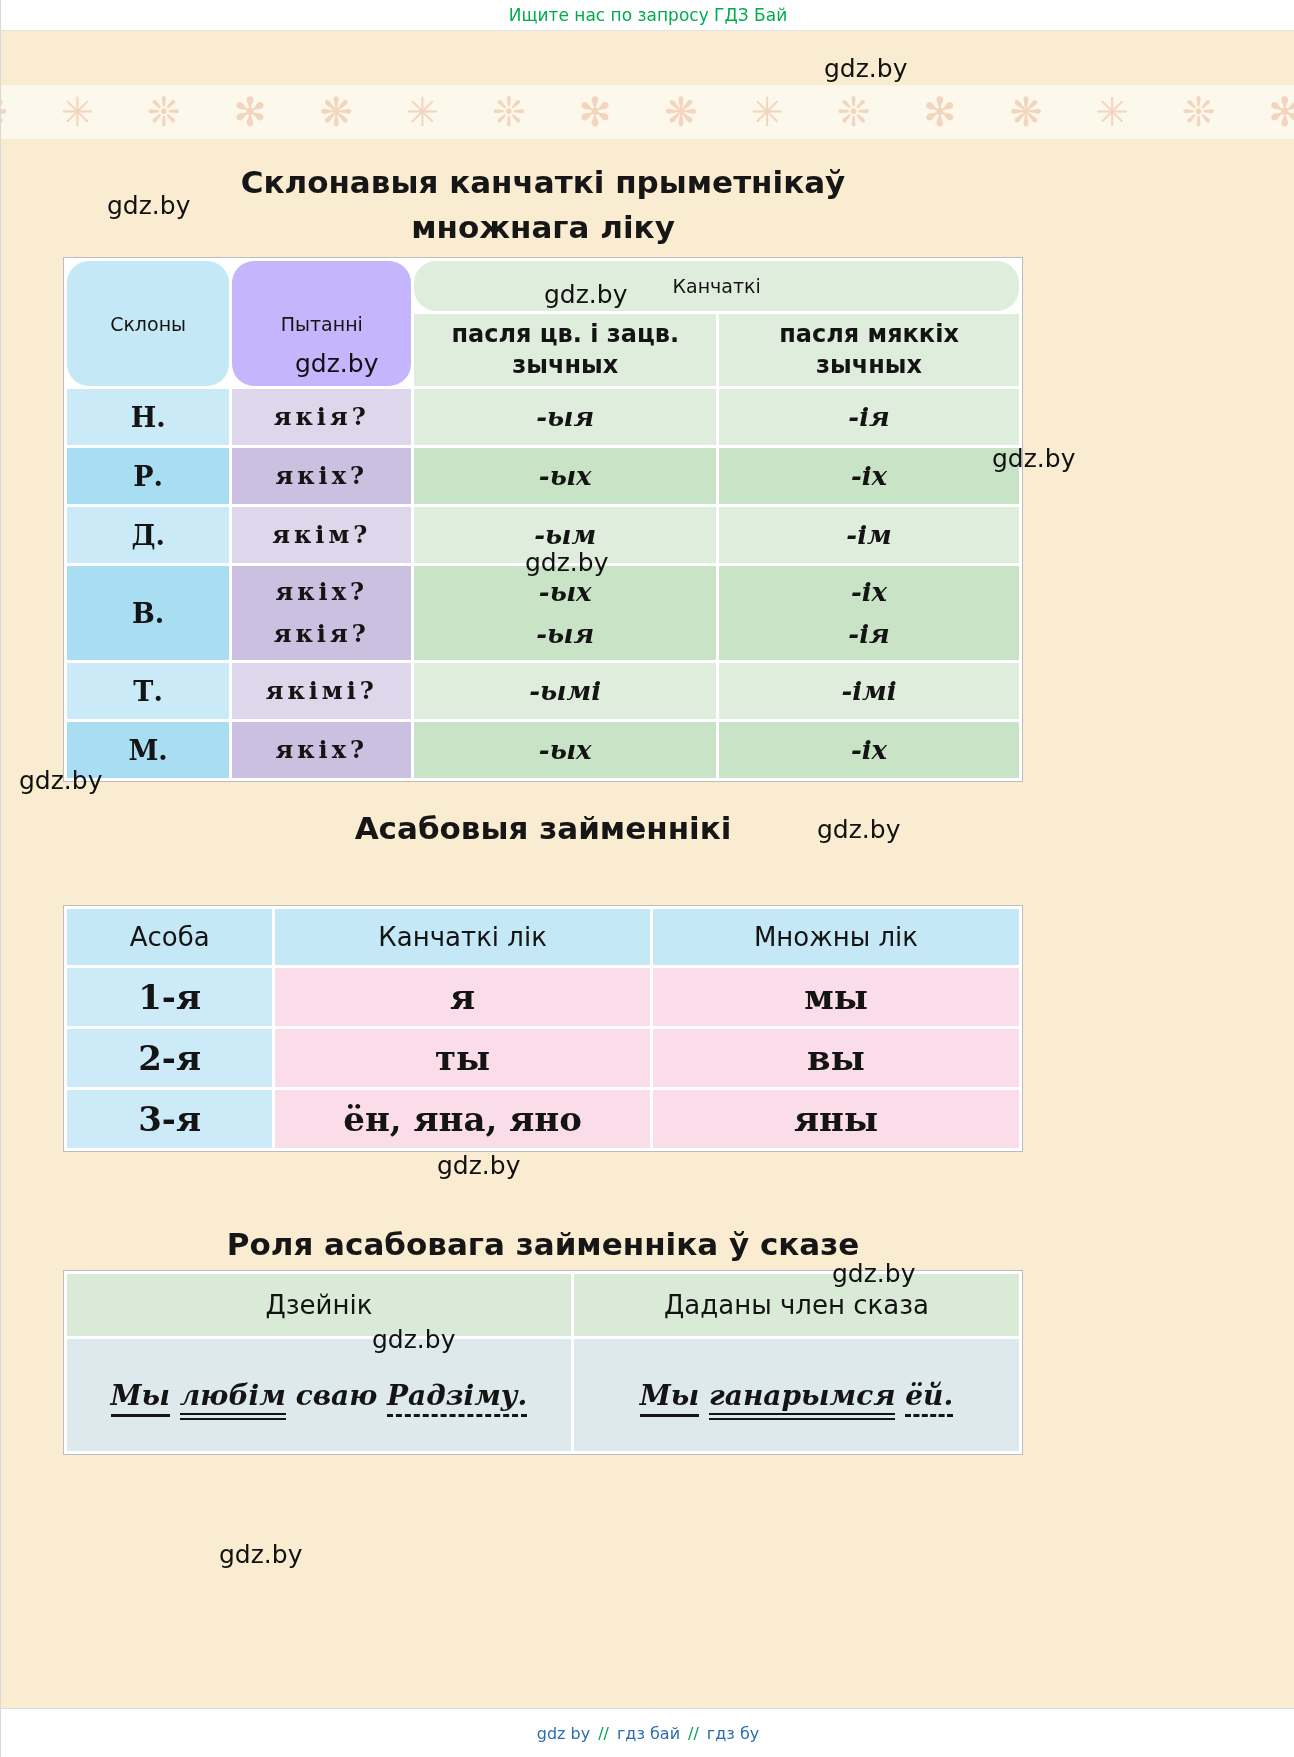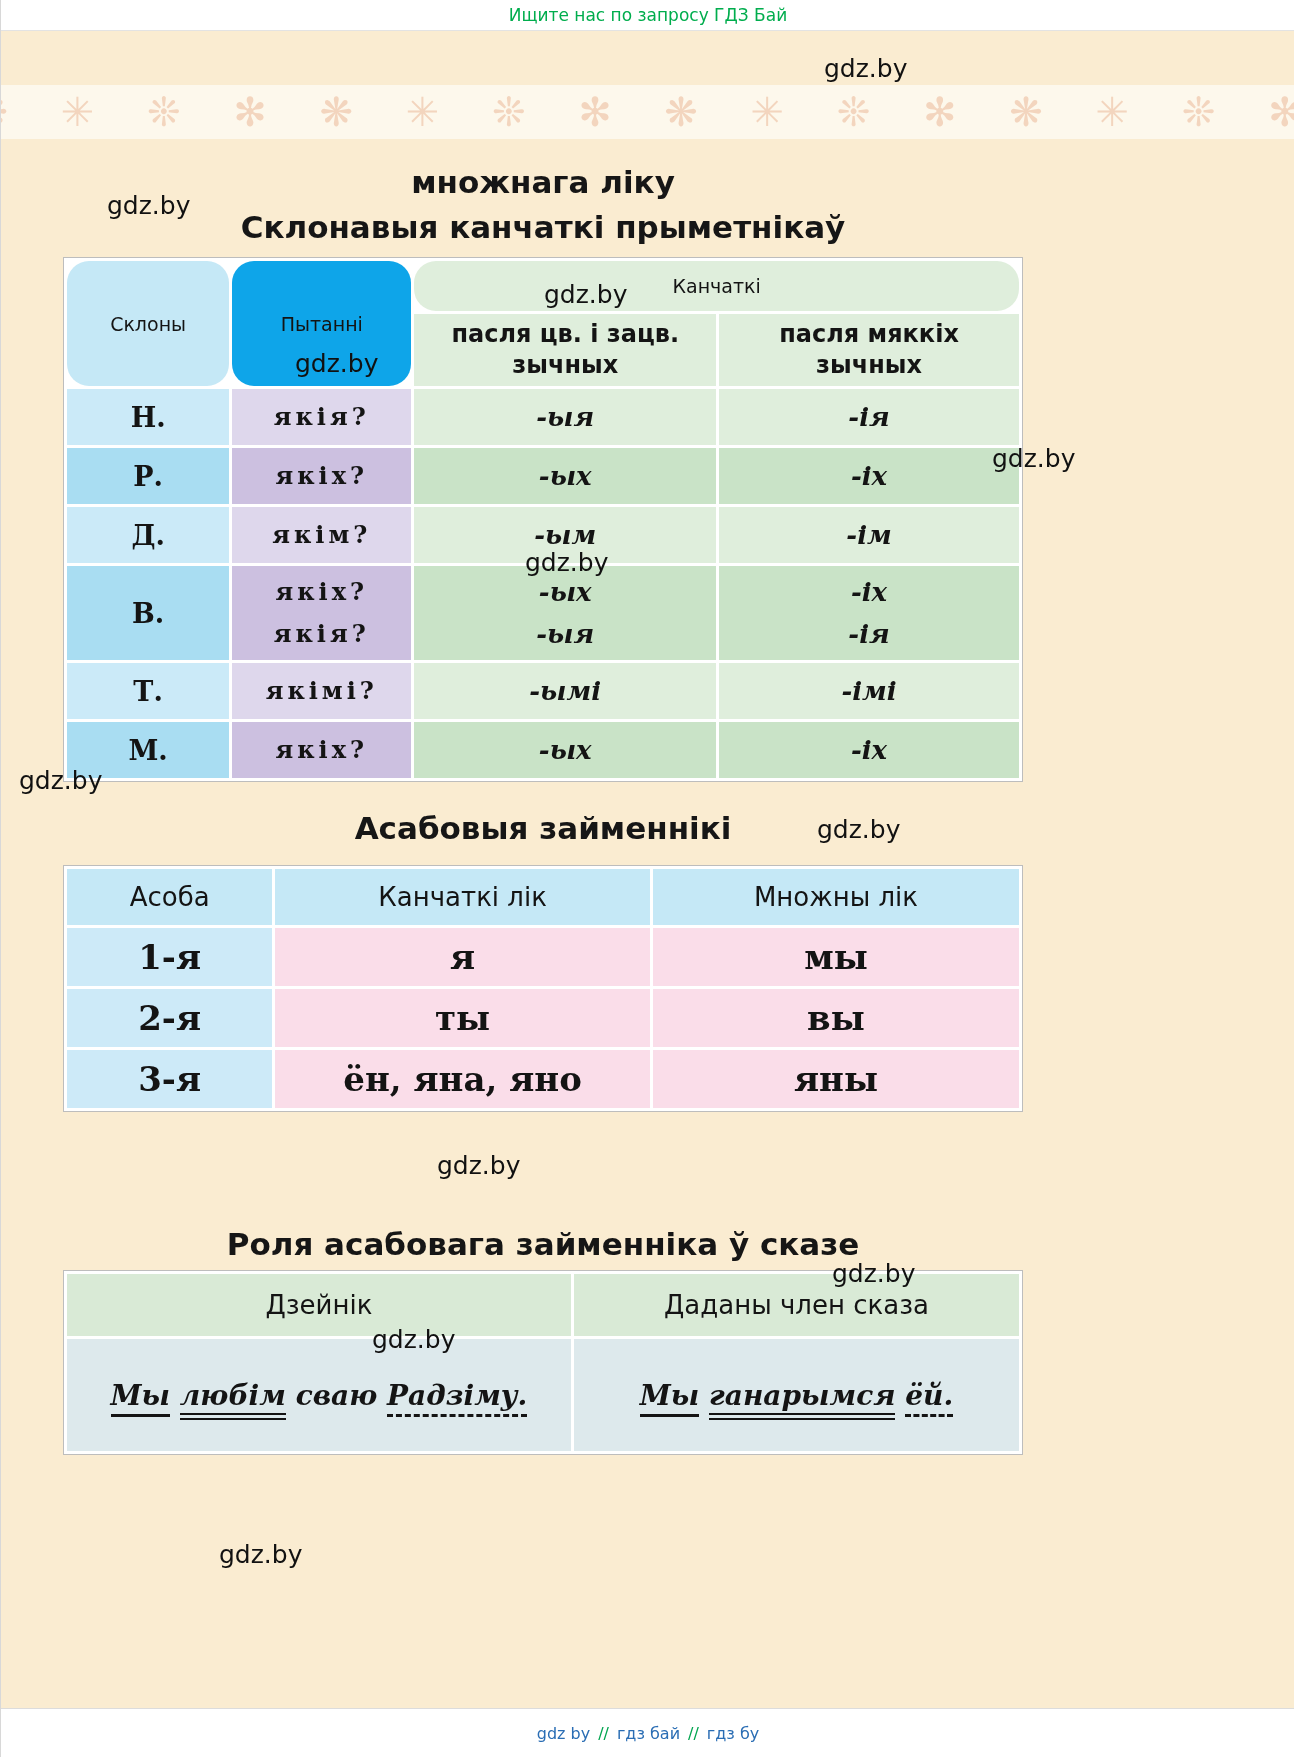"множнага ліку" div { order: before "Склонавыя канчаткі прыметнікаў" -> after "Склонавыя канчаткі прыметнікаў" }
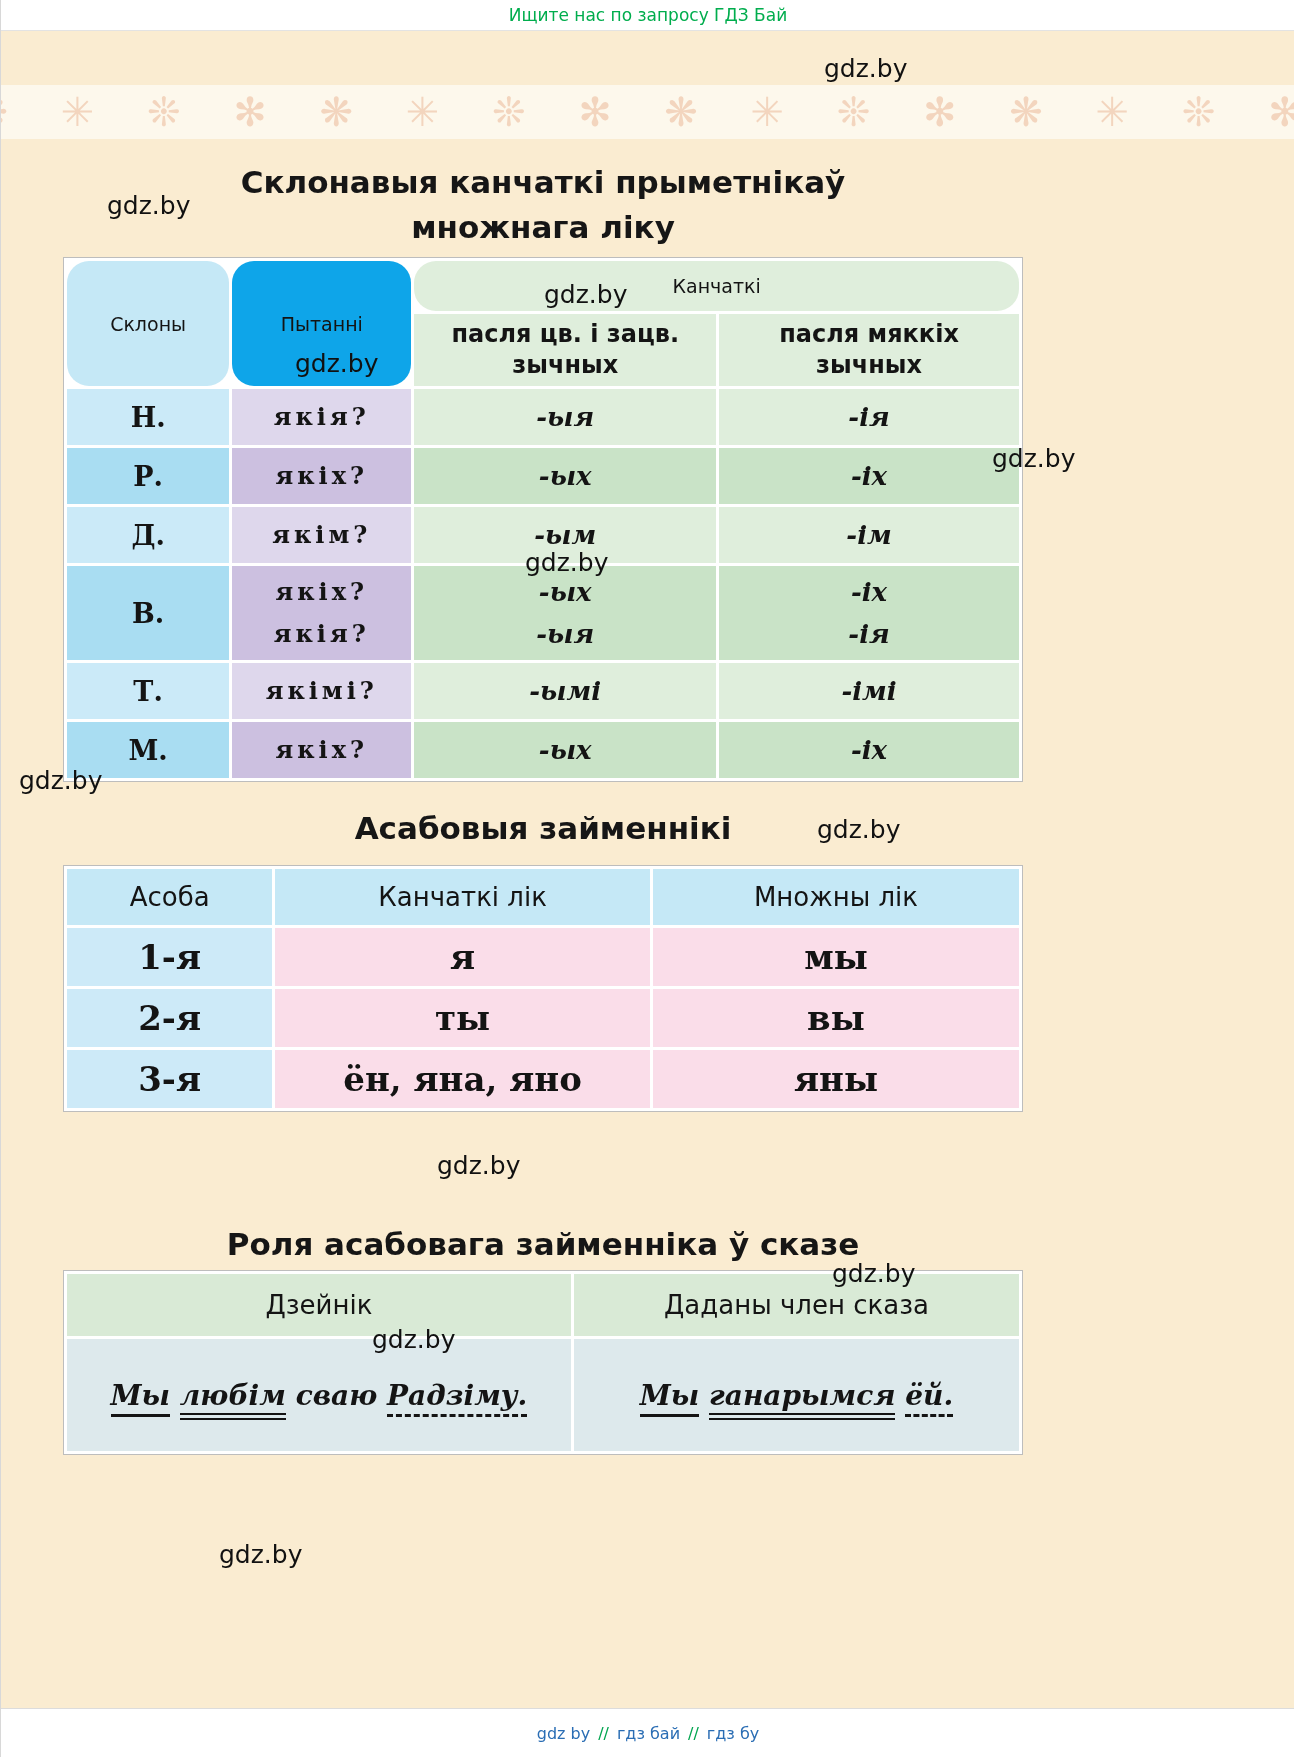"Пытанні" .c-hlav { background: #0ea5e9 -> #c4b5fd }
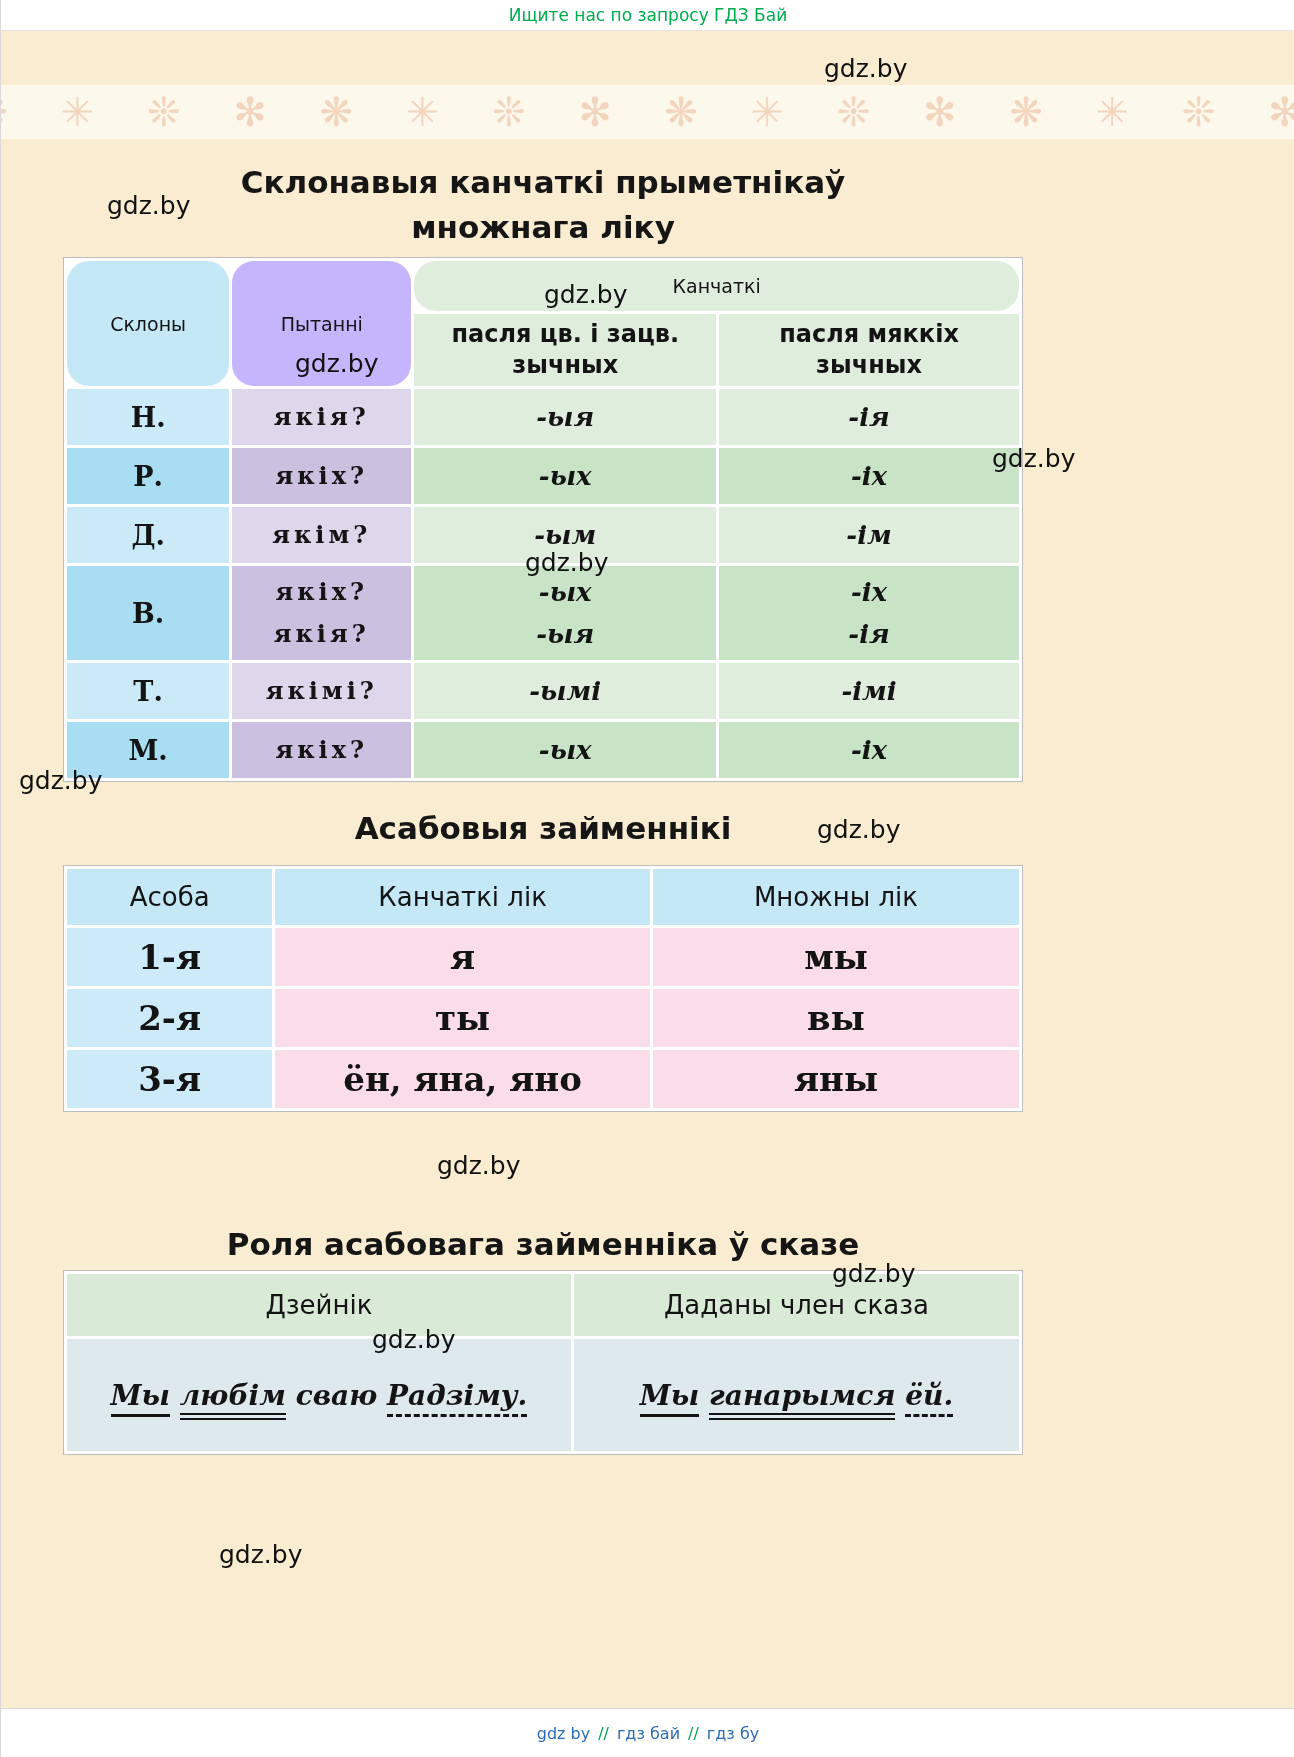"Асоба" #table2 { top: 865px -> 905px }
